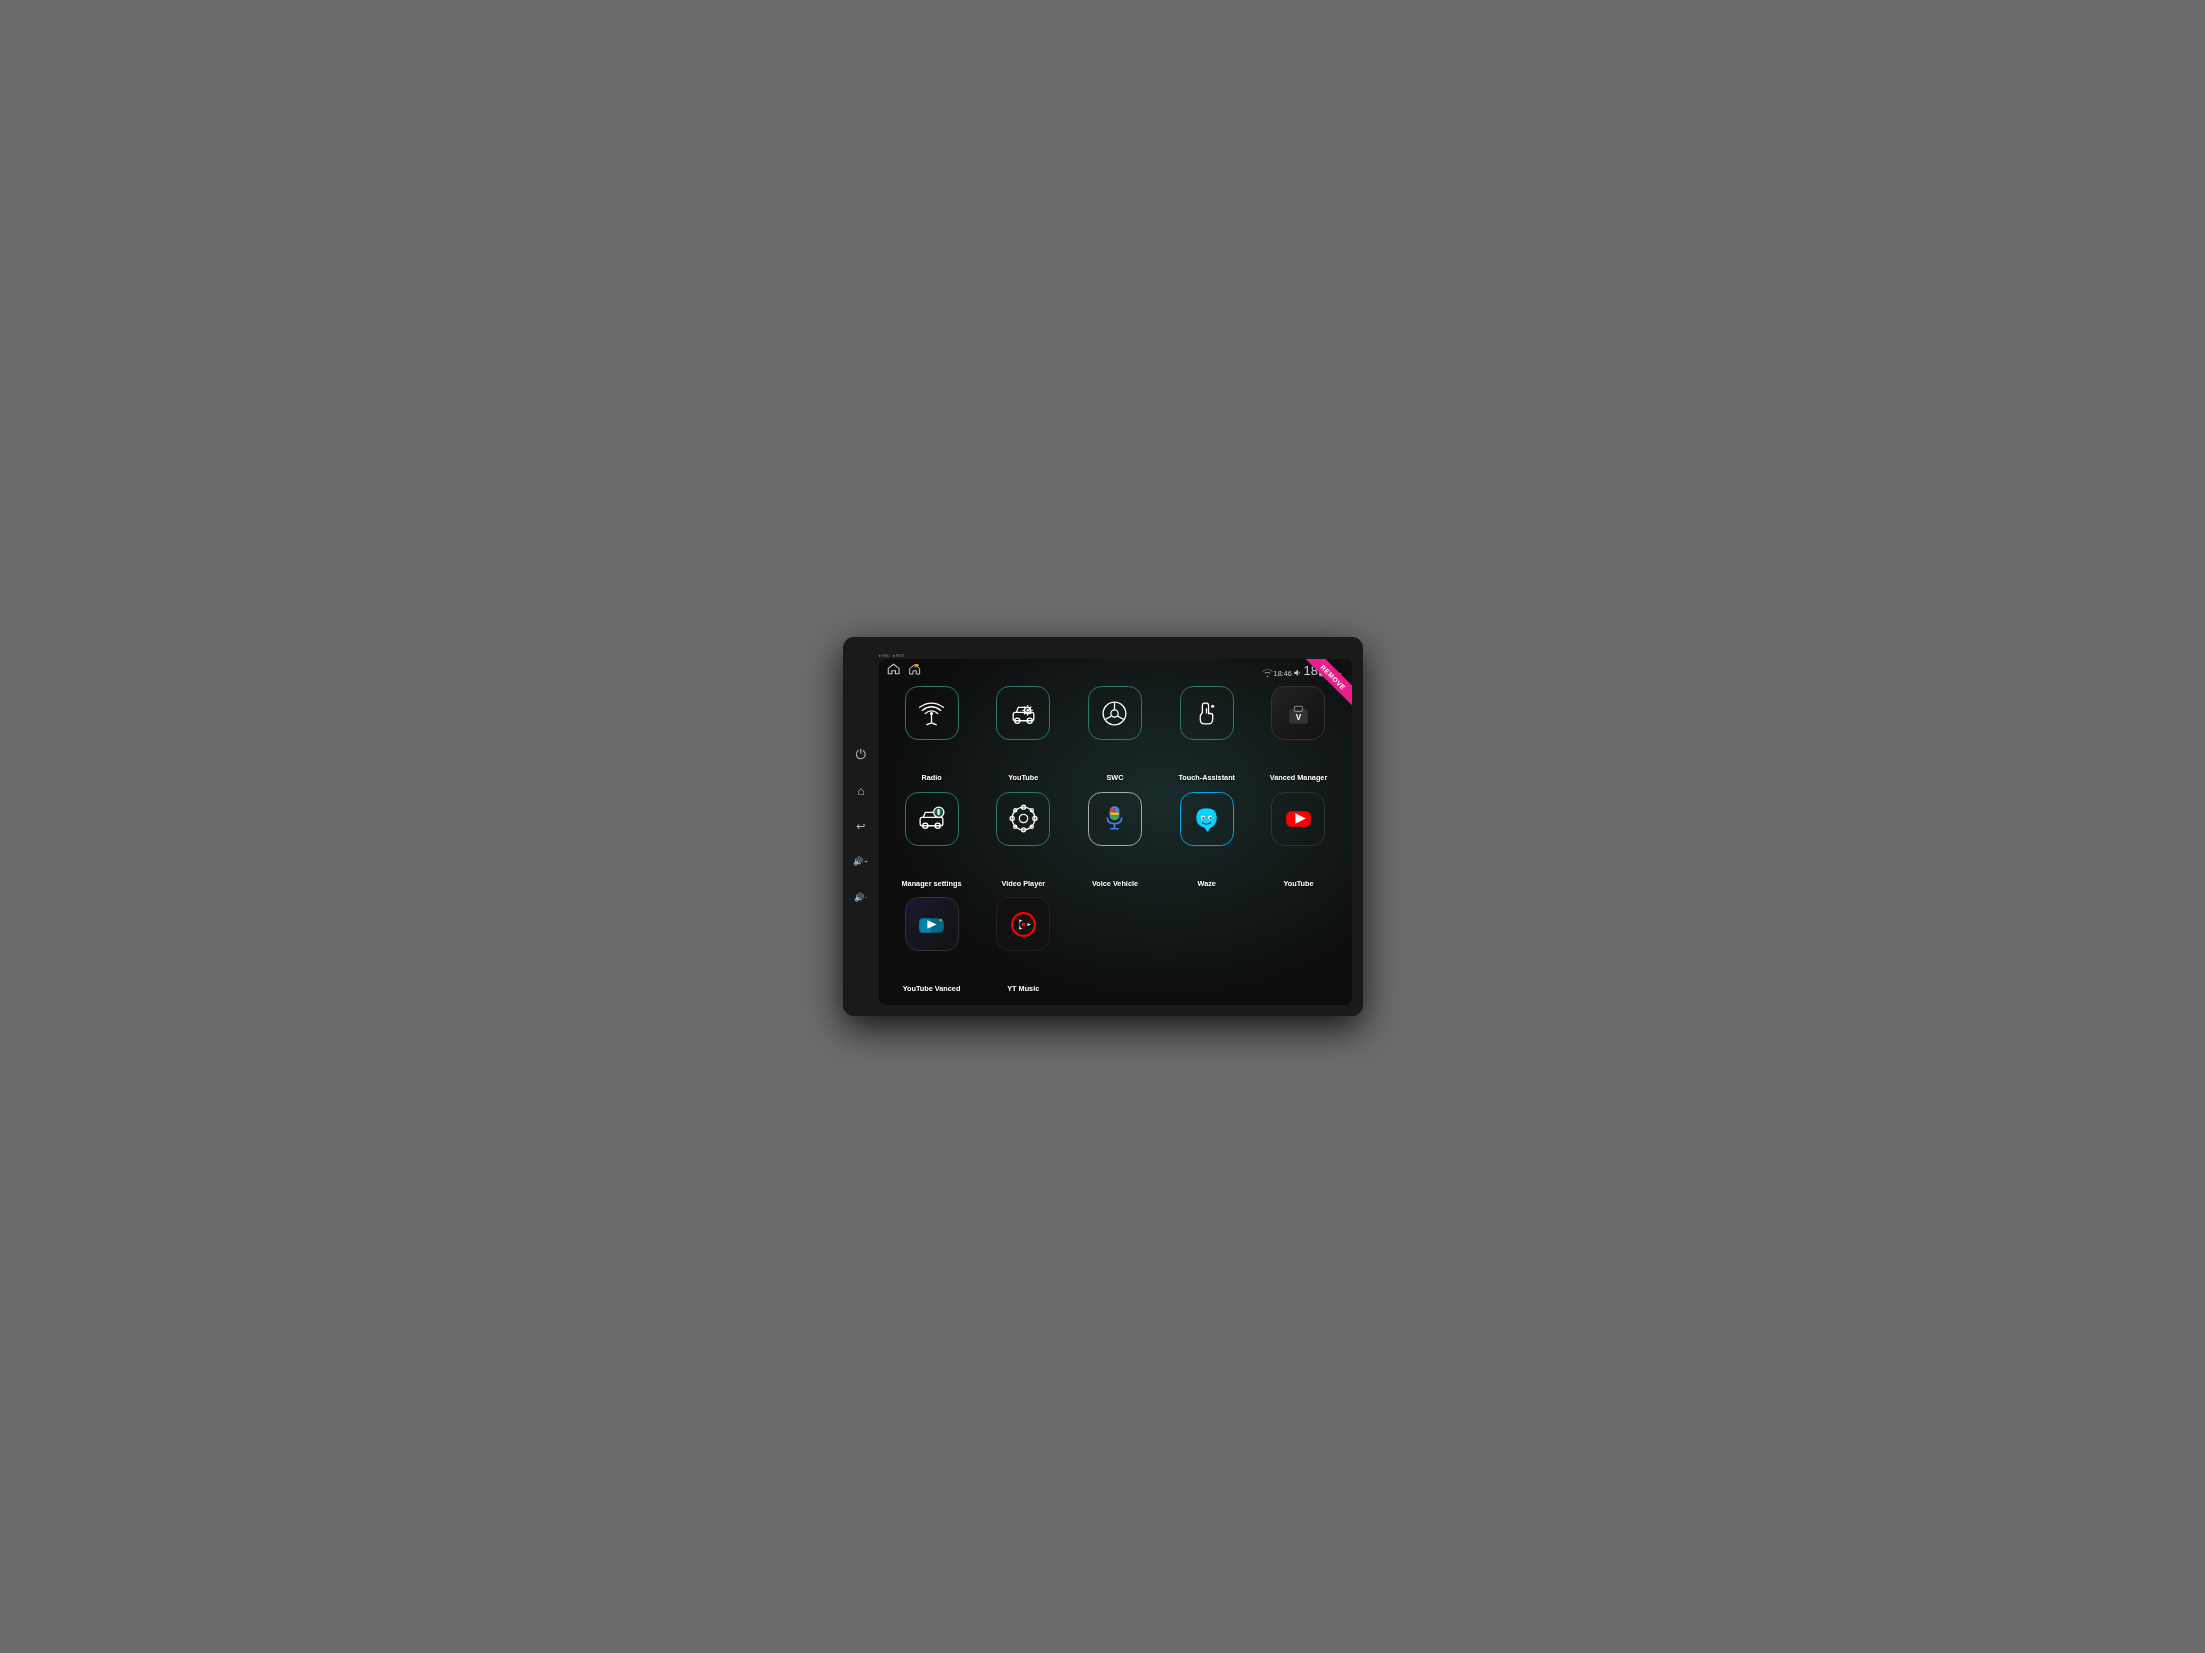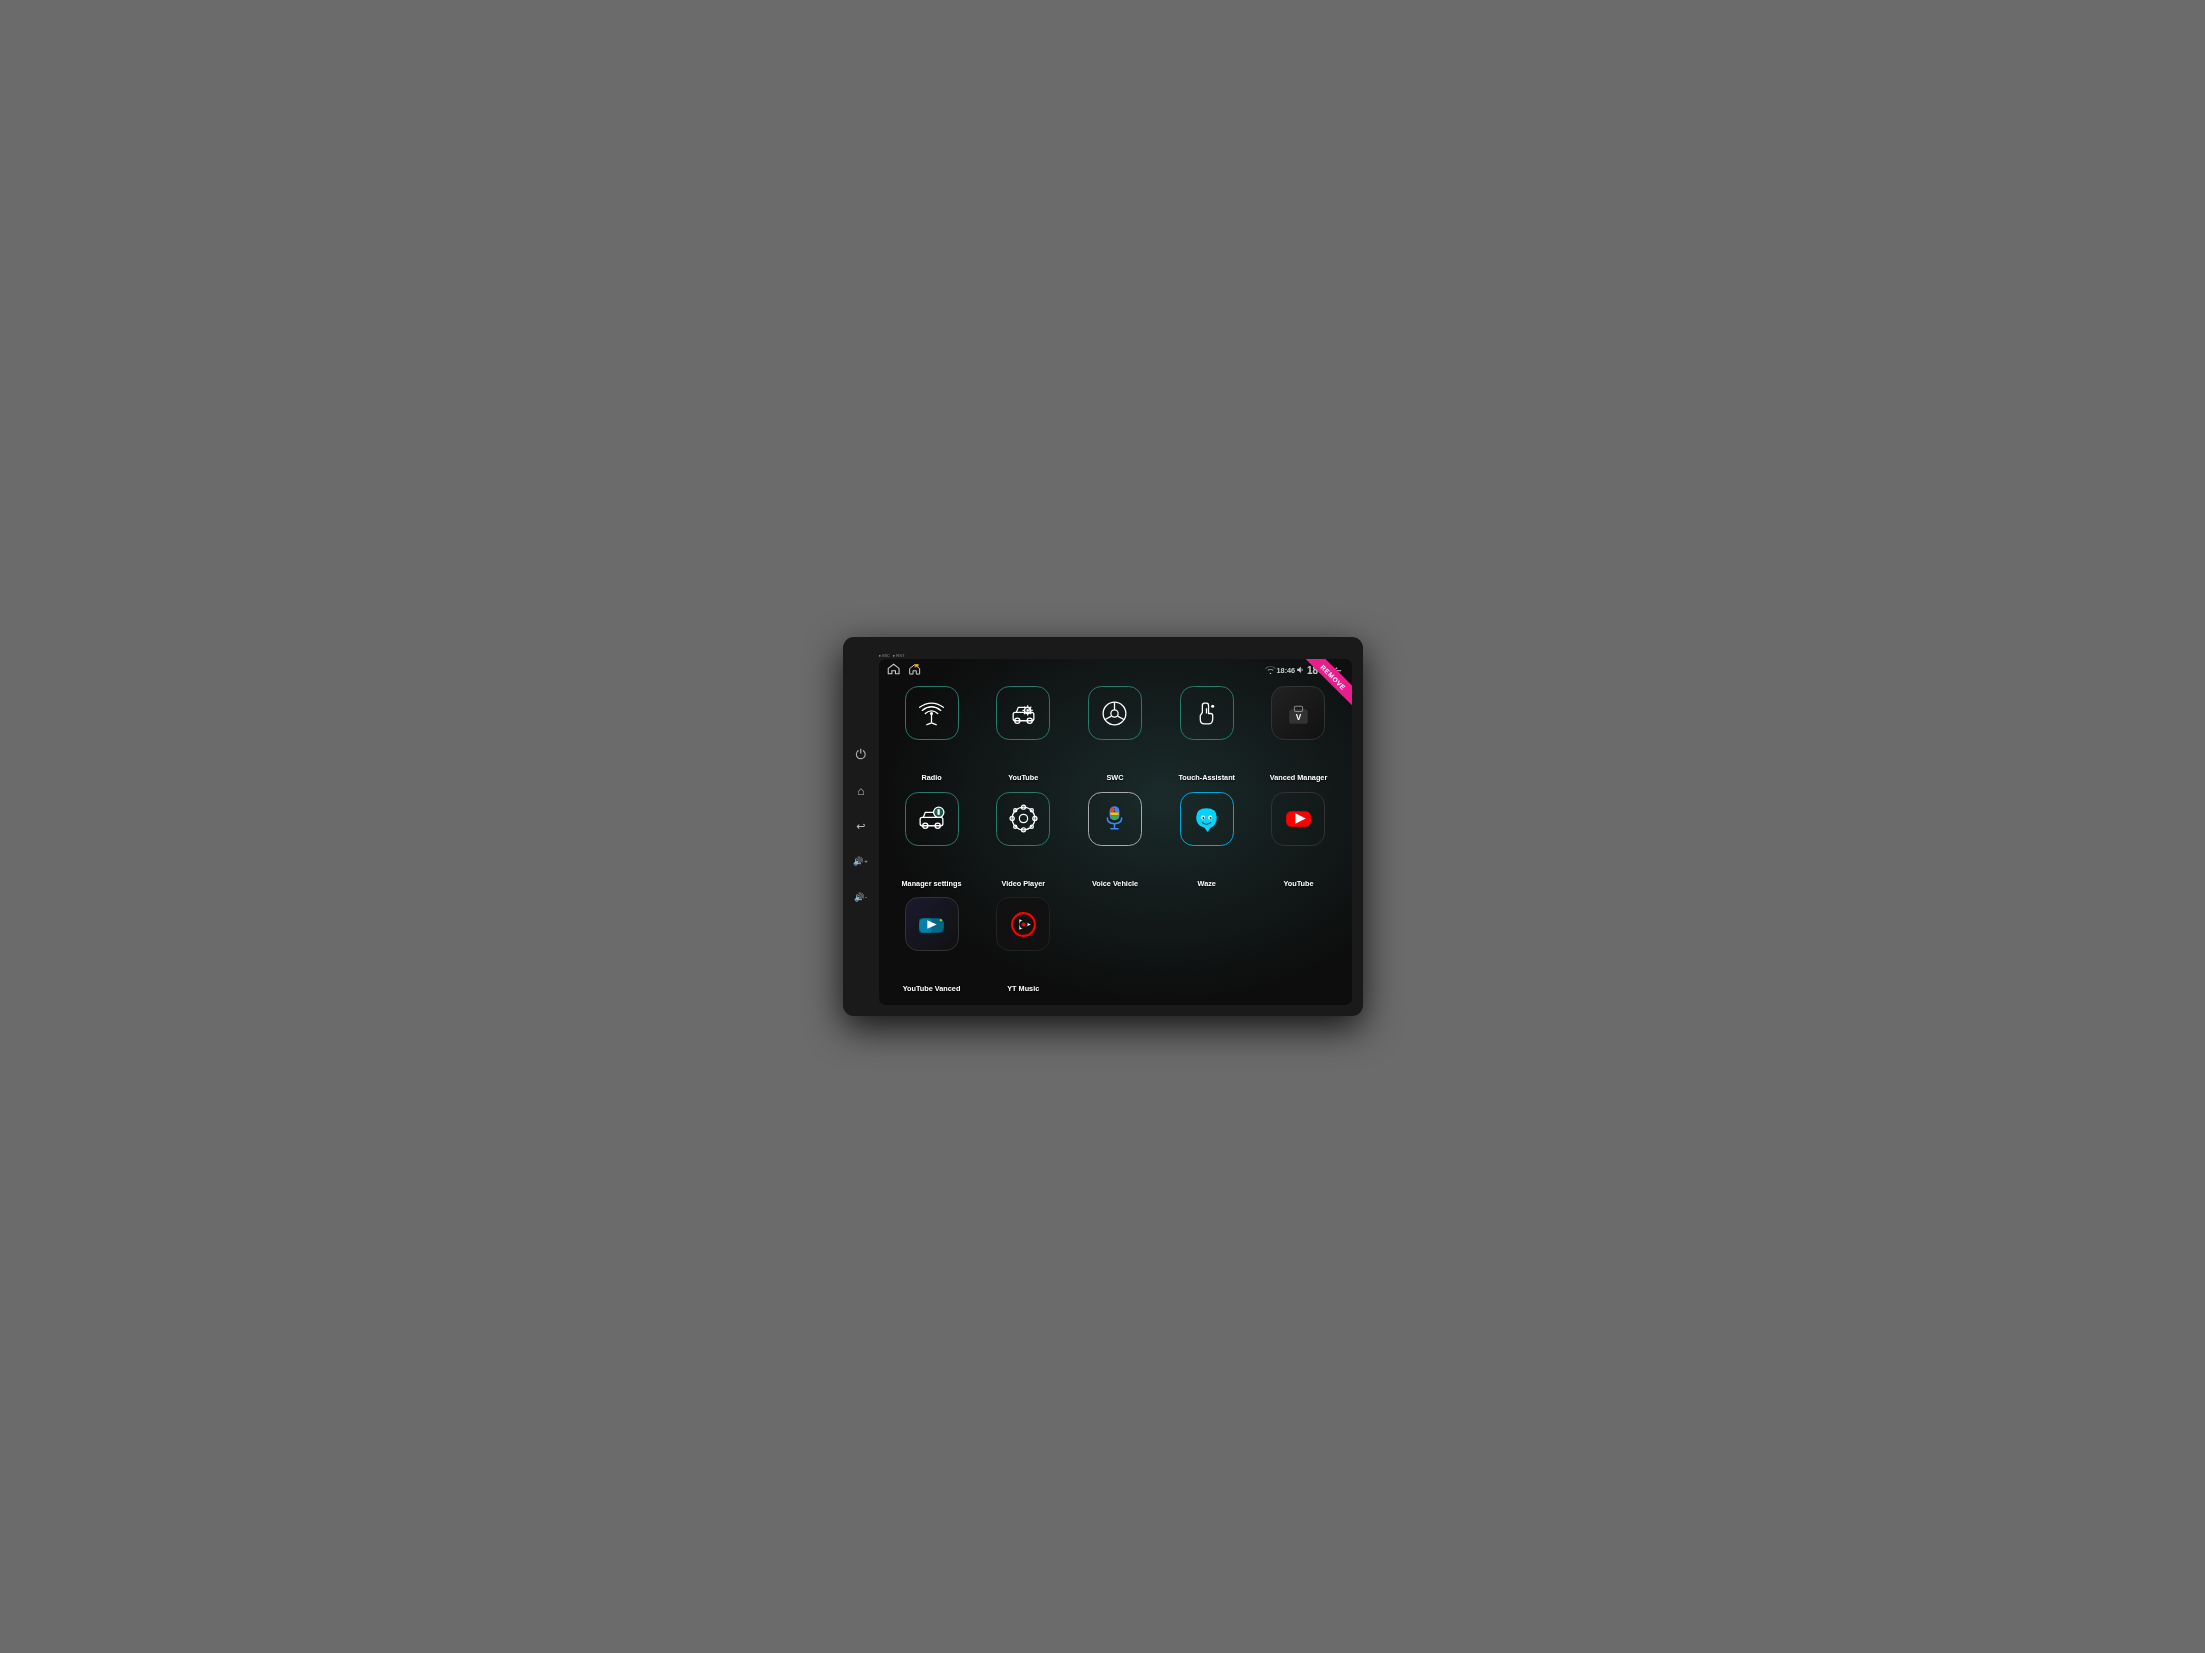"18:46" .status-right { align-items: center -> flex-end; font-weight: bold -> none }
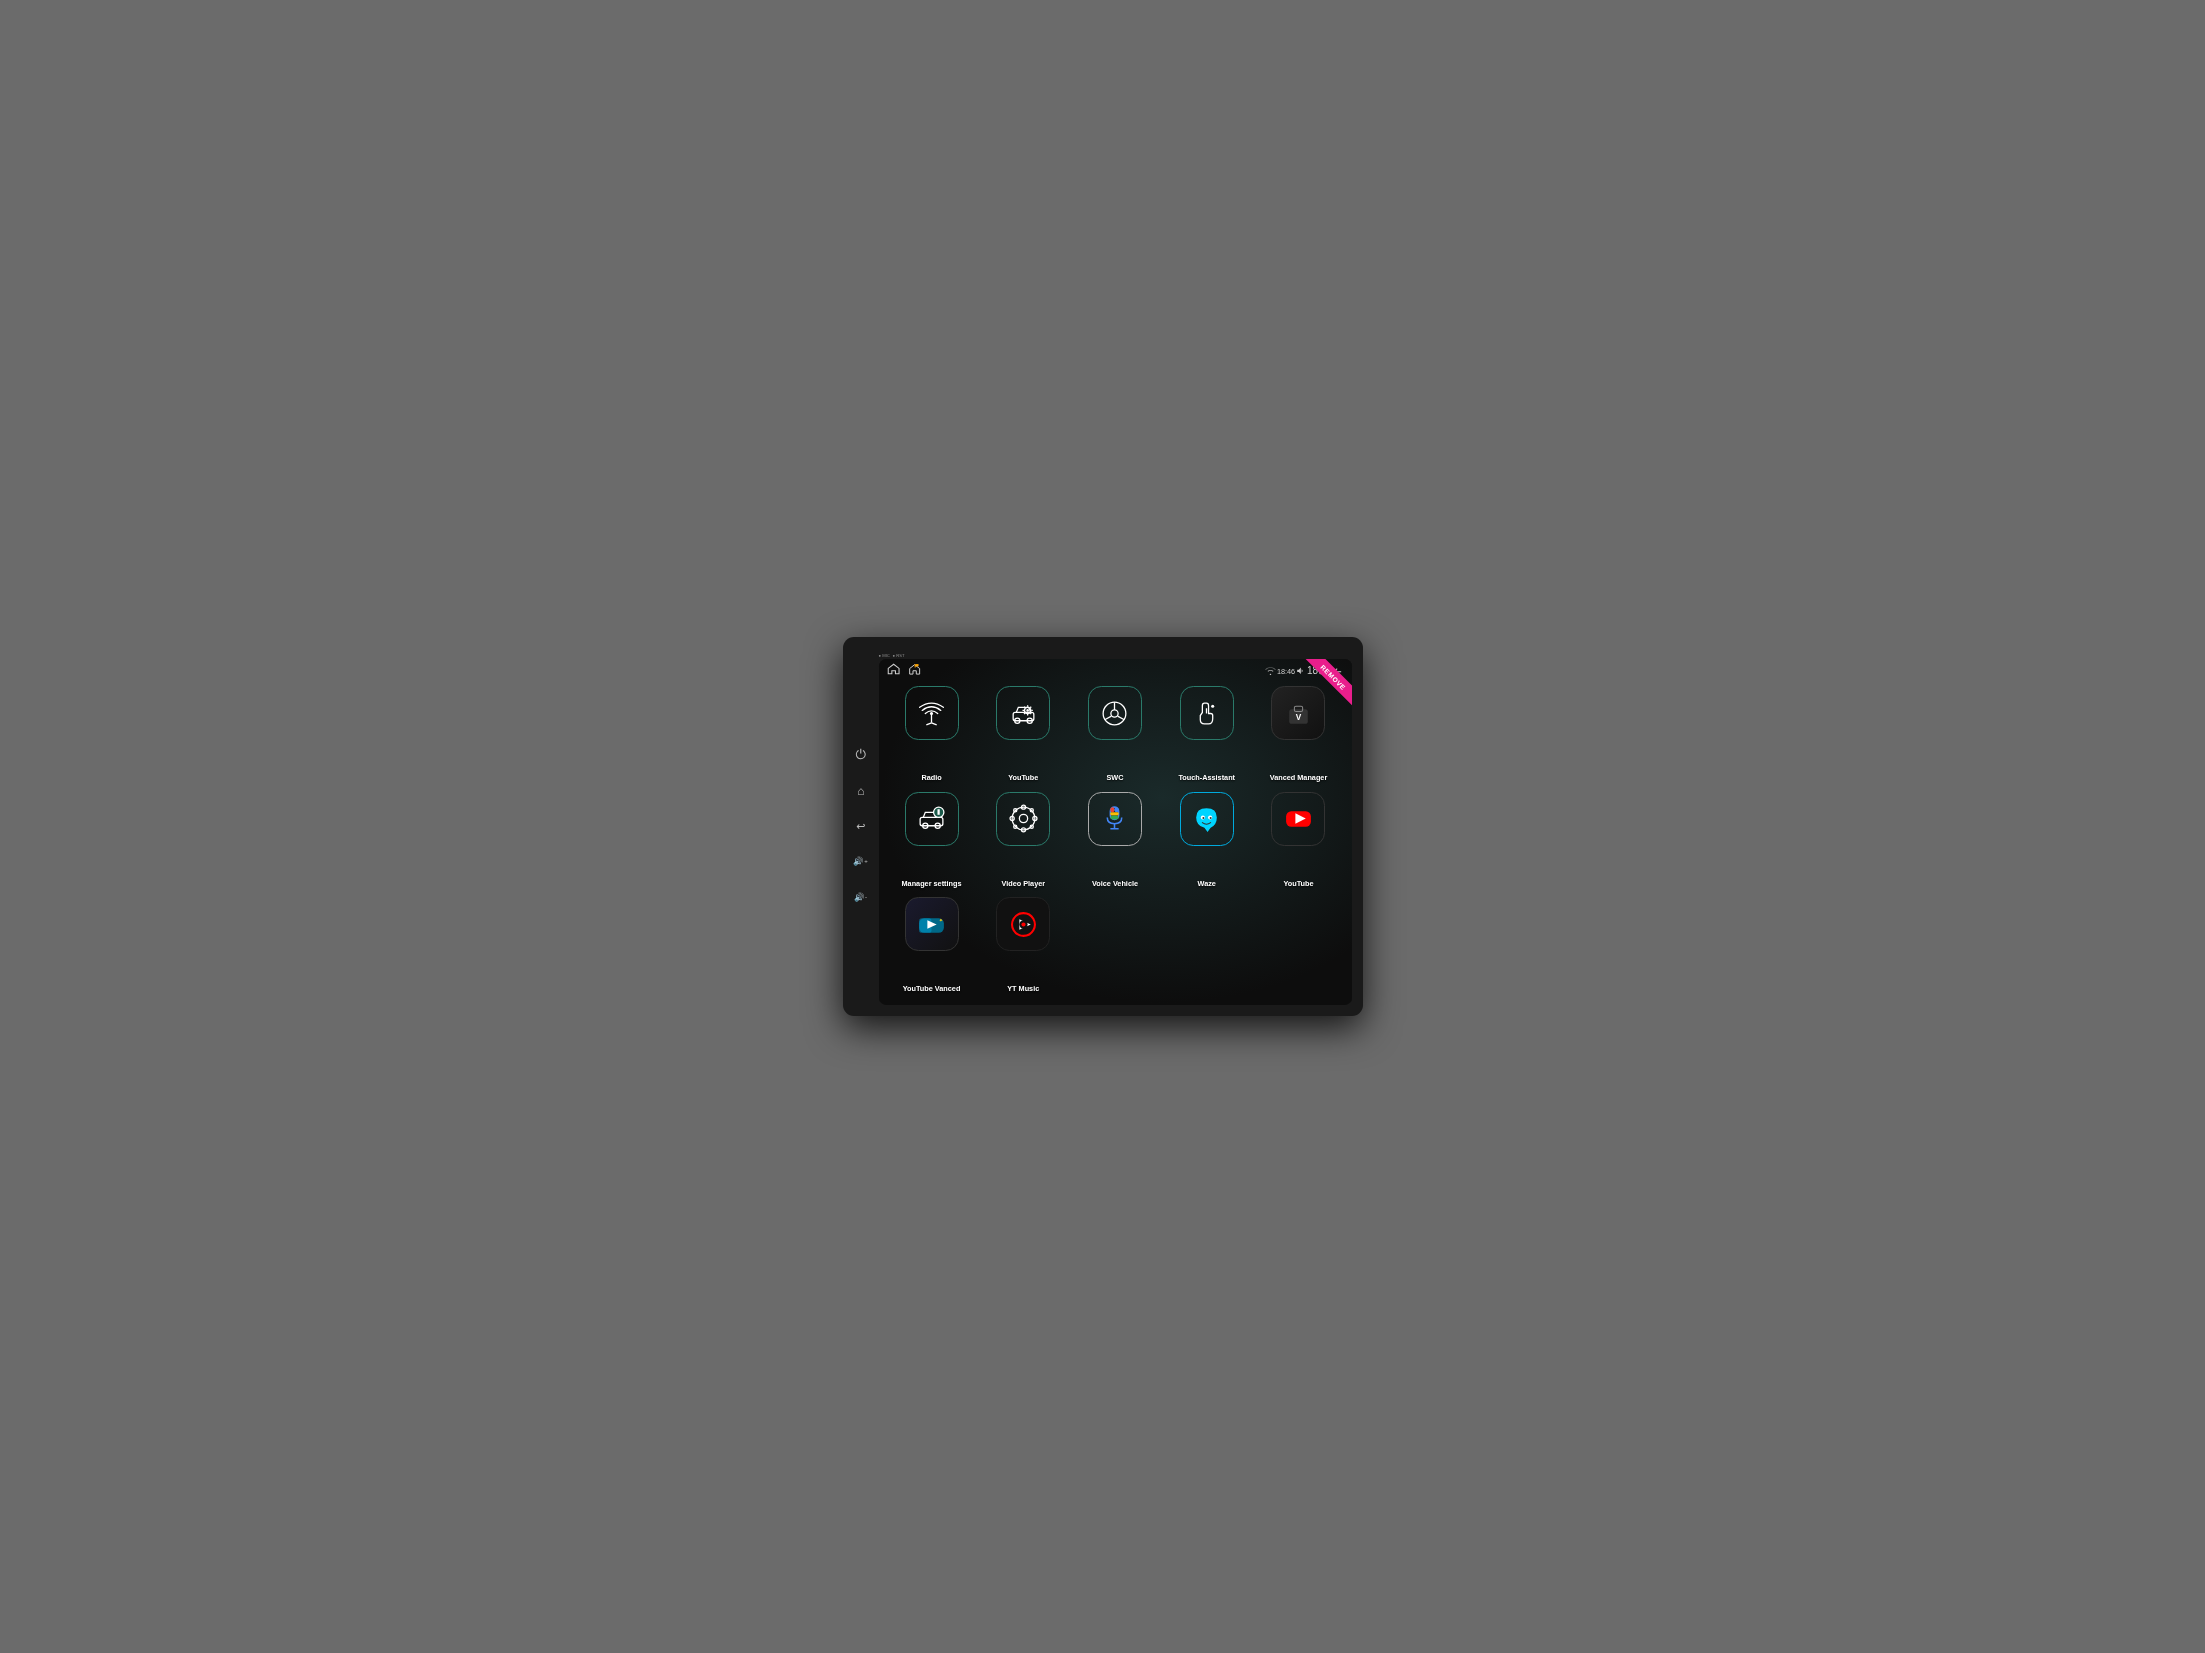"18" span { font-size: 10px -> 13px }
